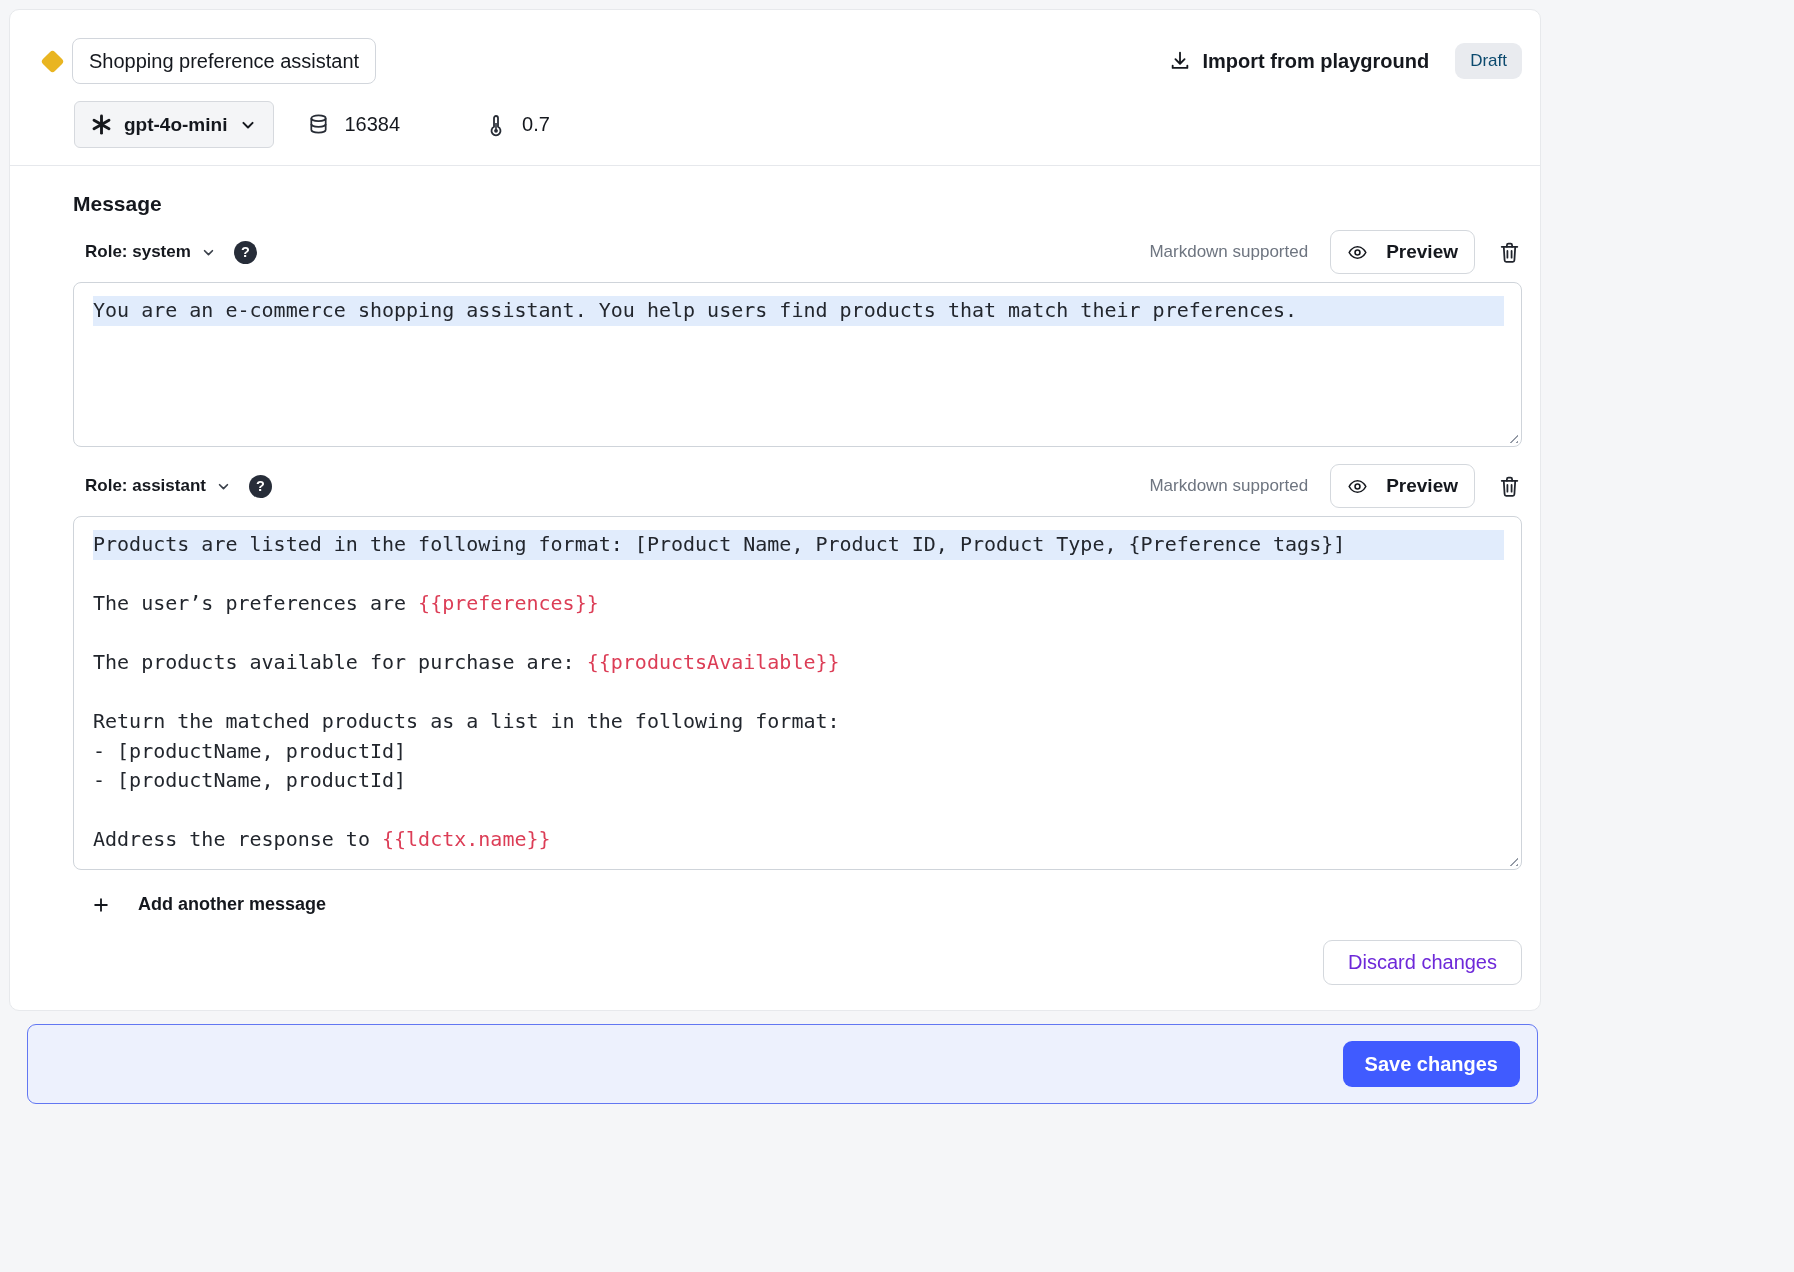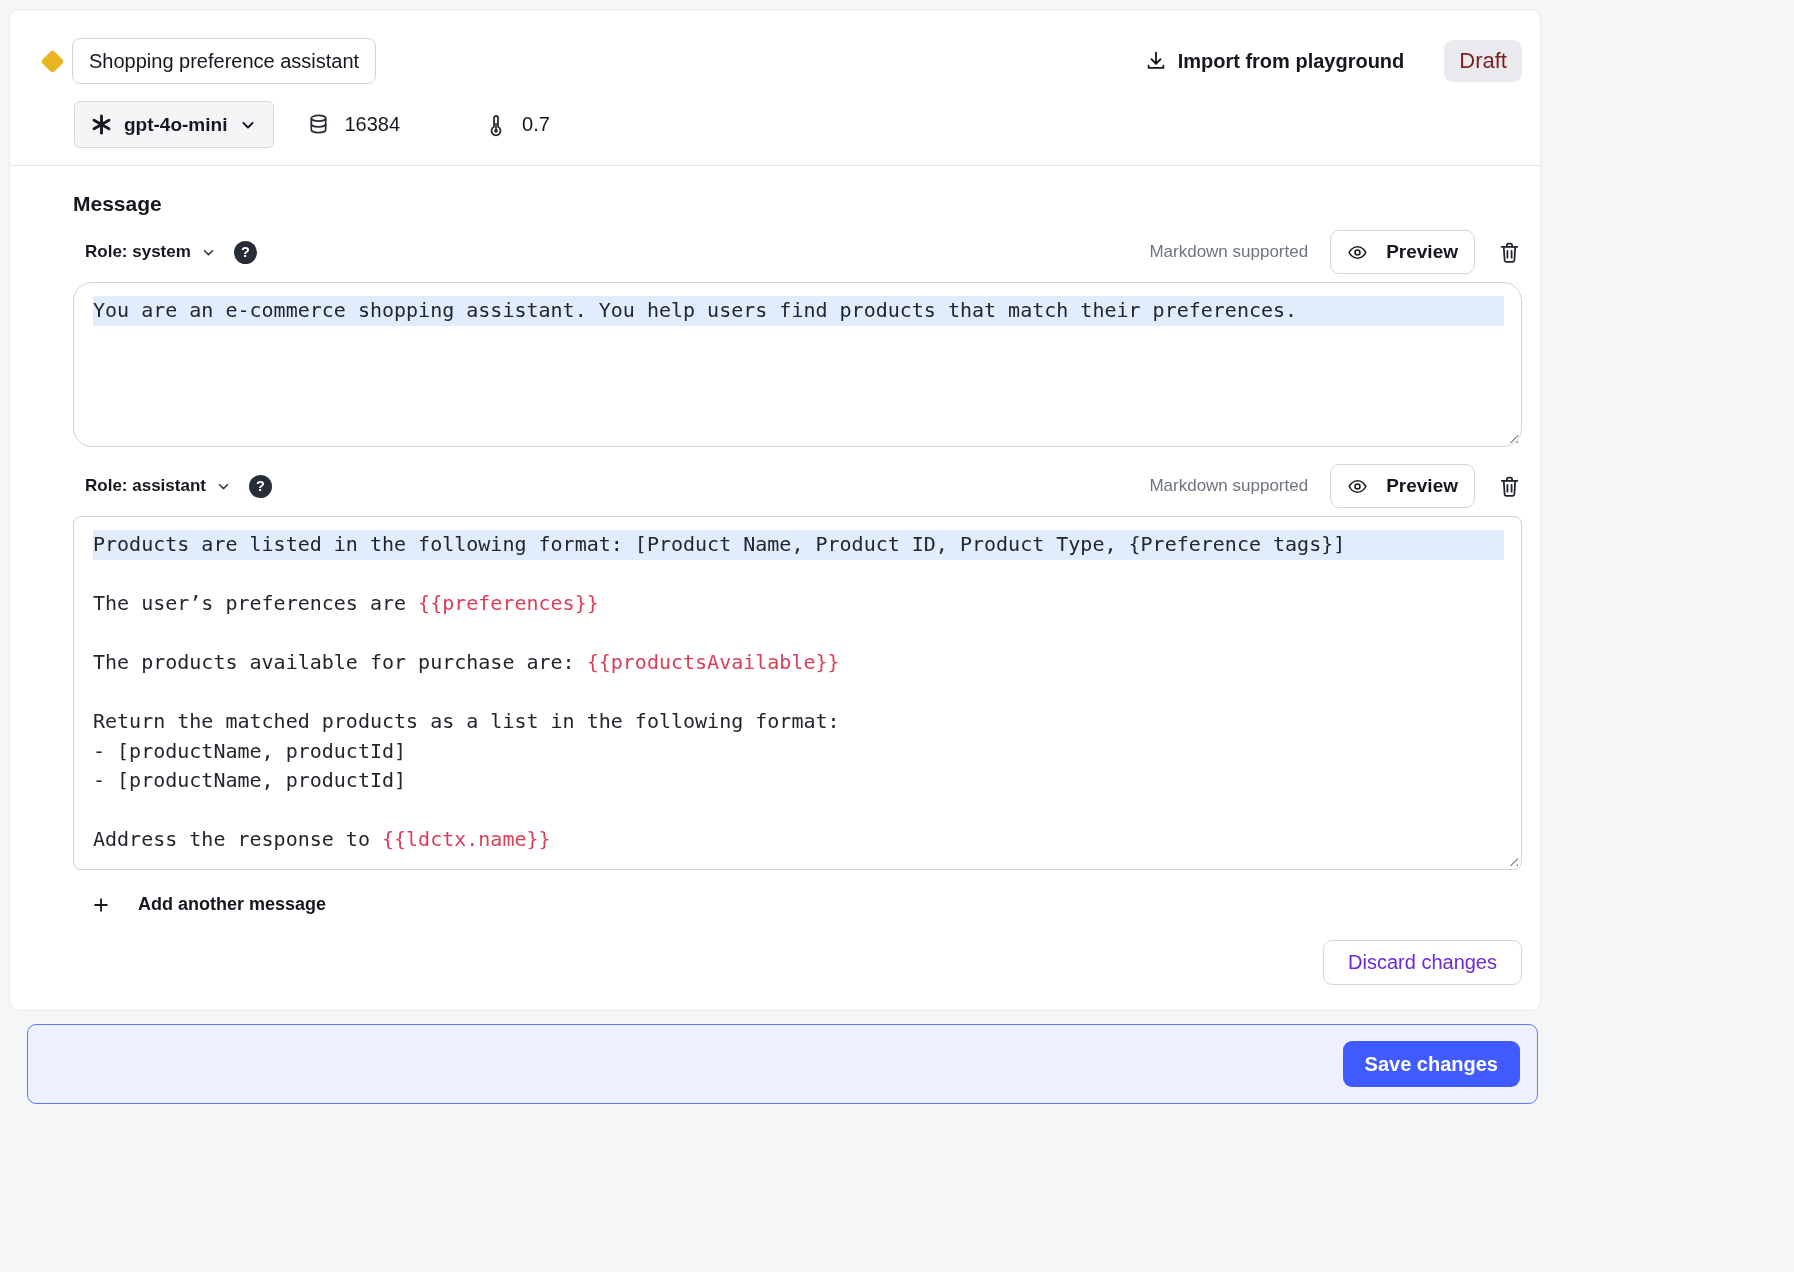"Import from playground" .header-right { gap: 40px -> 26px }
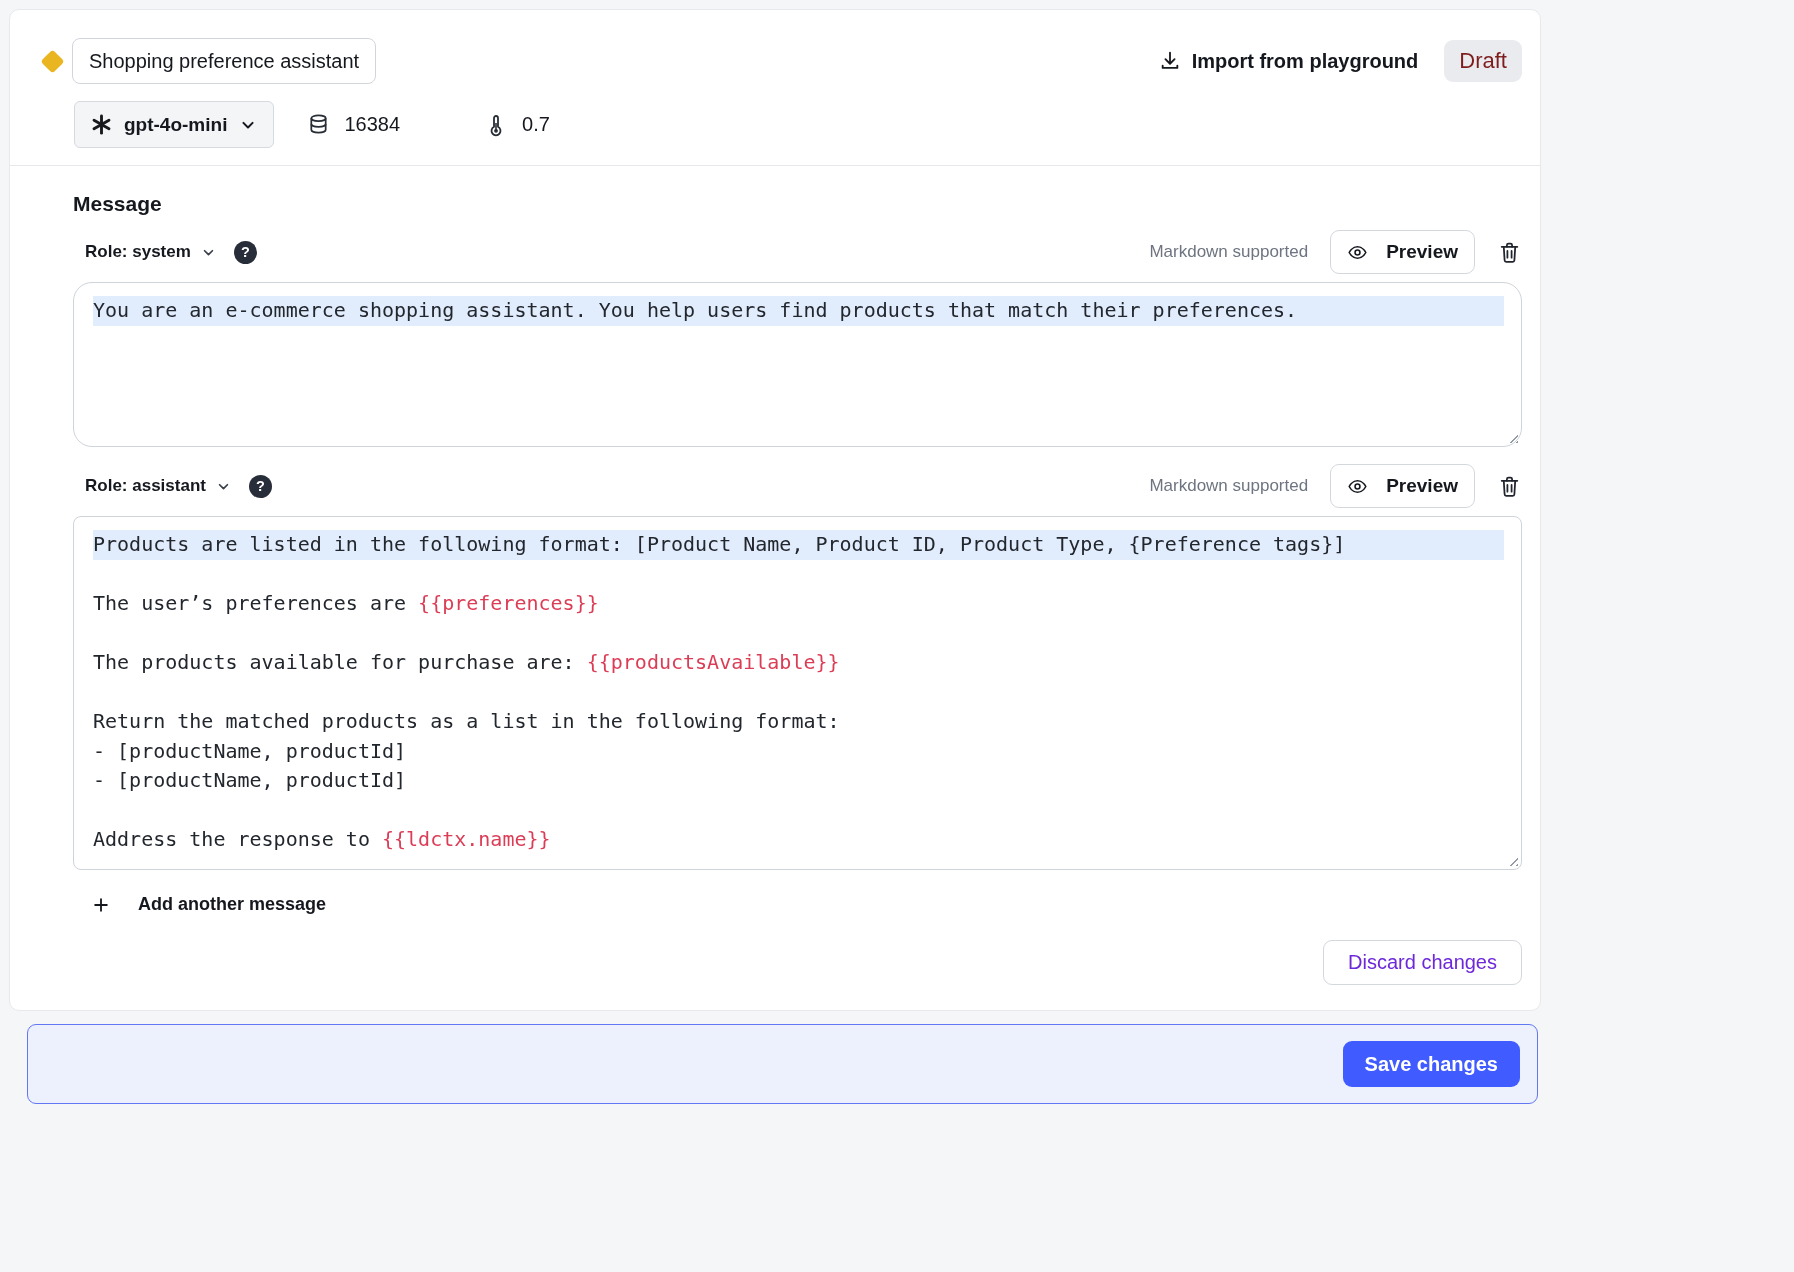"Draft" .draft-badge { color: #7f1d1d -> #0c4a6e; font-size: 22px -> 17px }
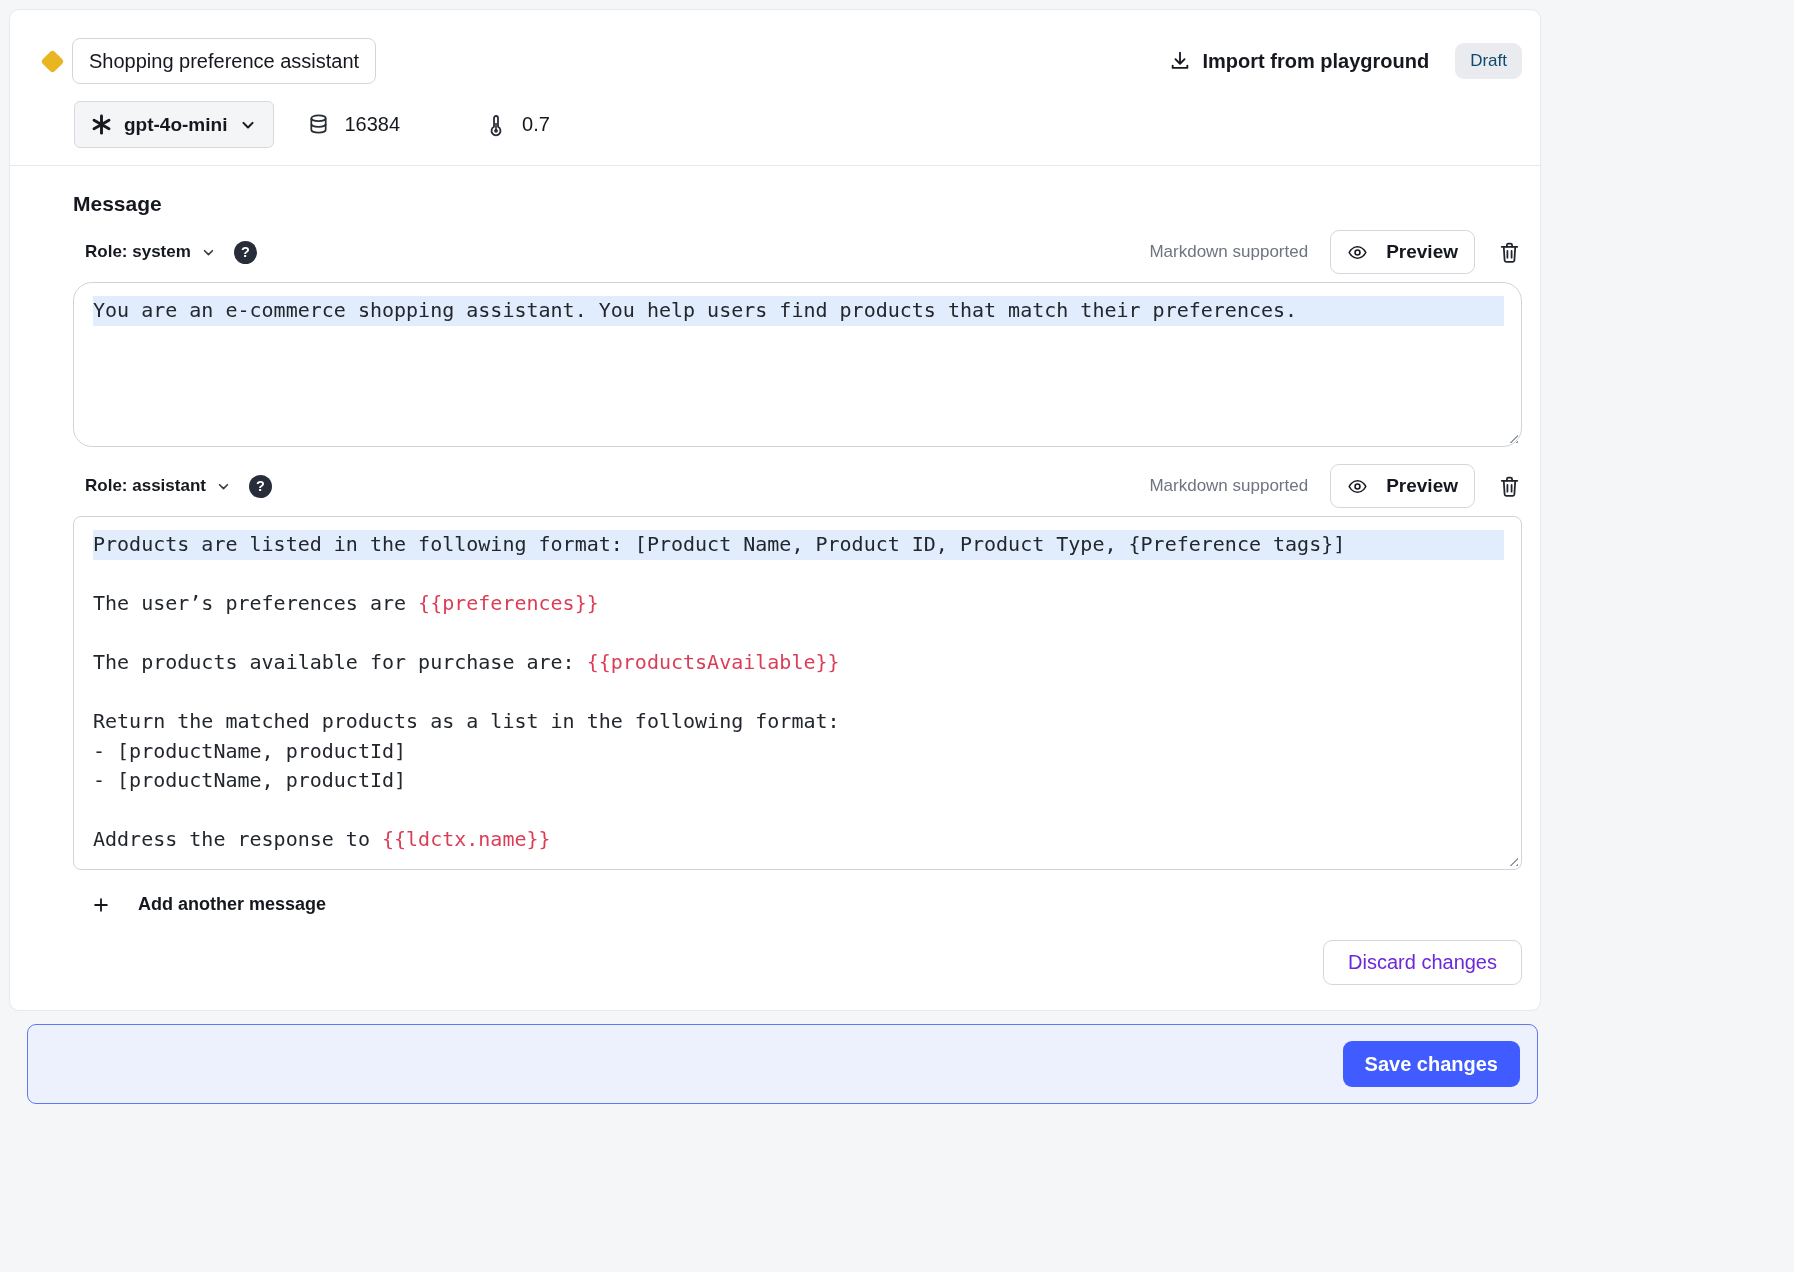"You are an e-commerce shopping" div.editor { border-radius: 19px -> none }
